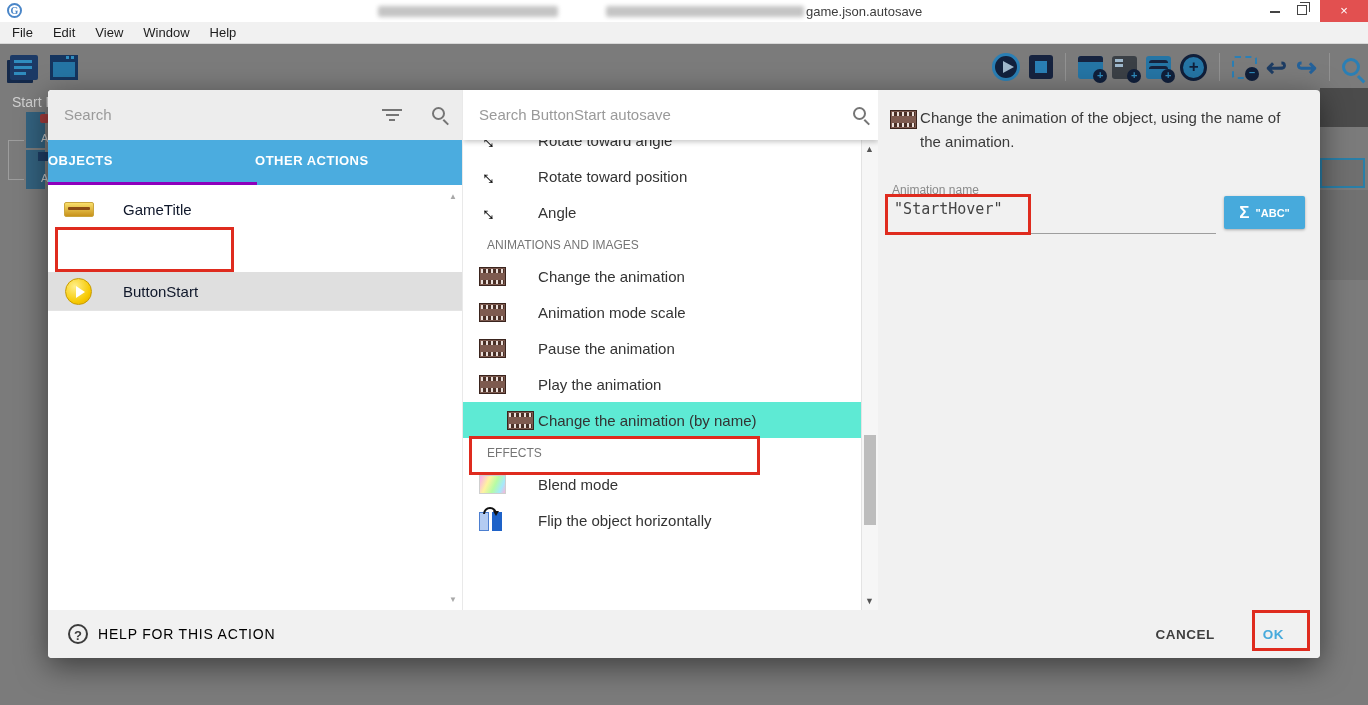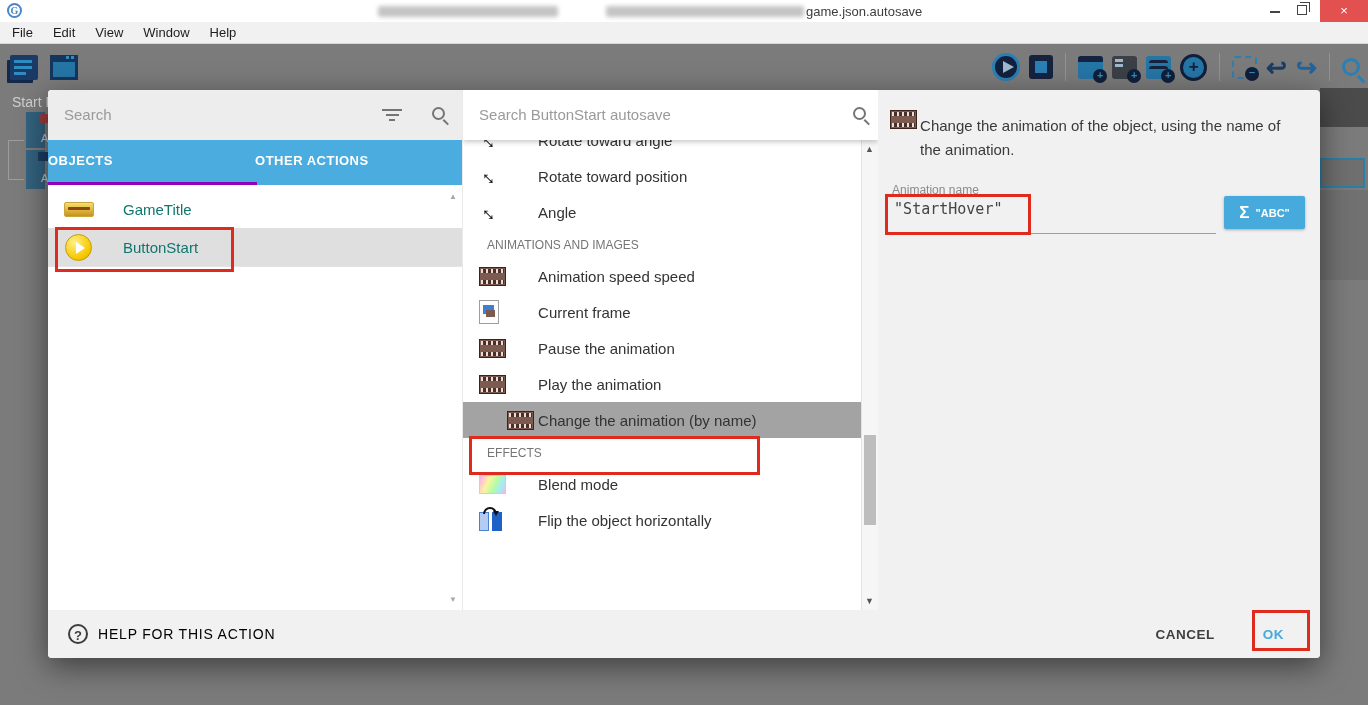"Change the animation of the" .desc-row { padding: 24px 14px 0 14px -> 16px 14px 0 14px }
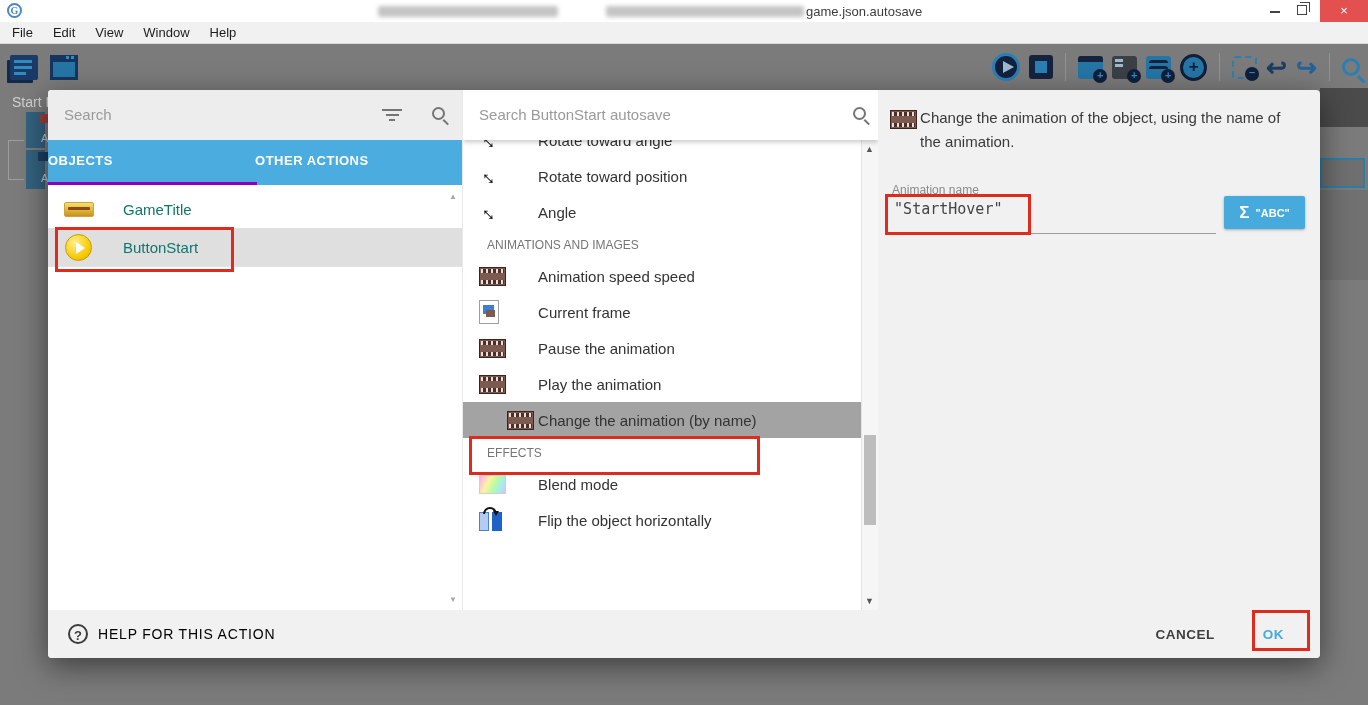"GameTitle" .obj-row .obj-label { color: #0f766e -> #0f172a }
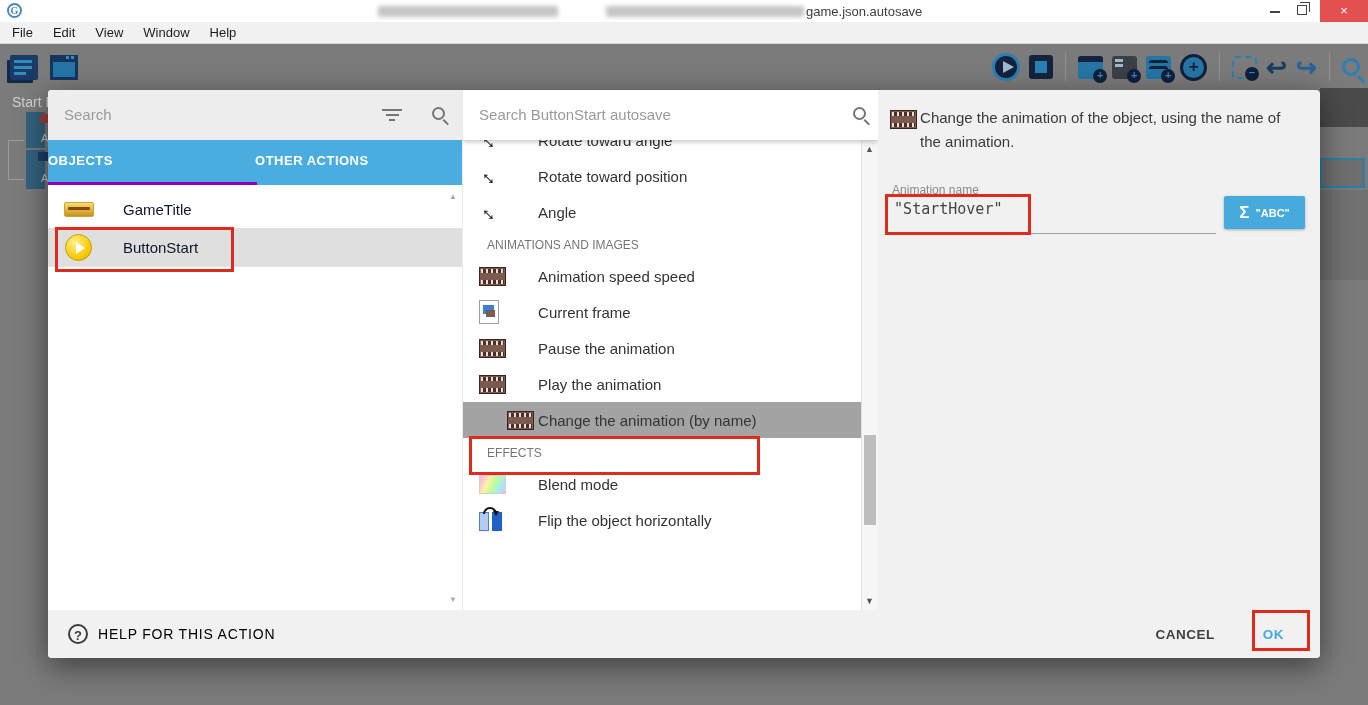"Change the animation" div.act-row { html: none -> <div> <span></span> <span>Change the animation</span> </div> }
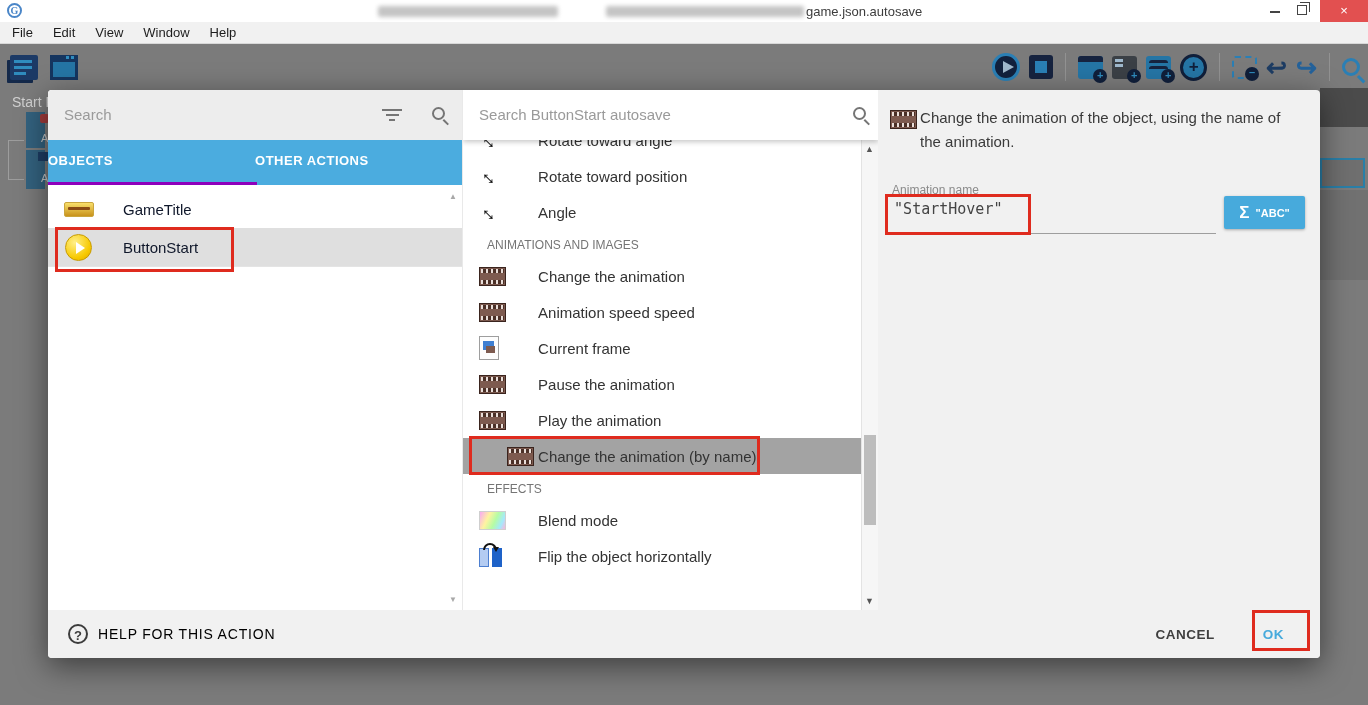"ButtonStart" .obj-row.selected { margin-top: none -> 44px }
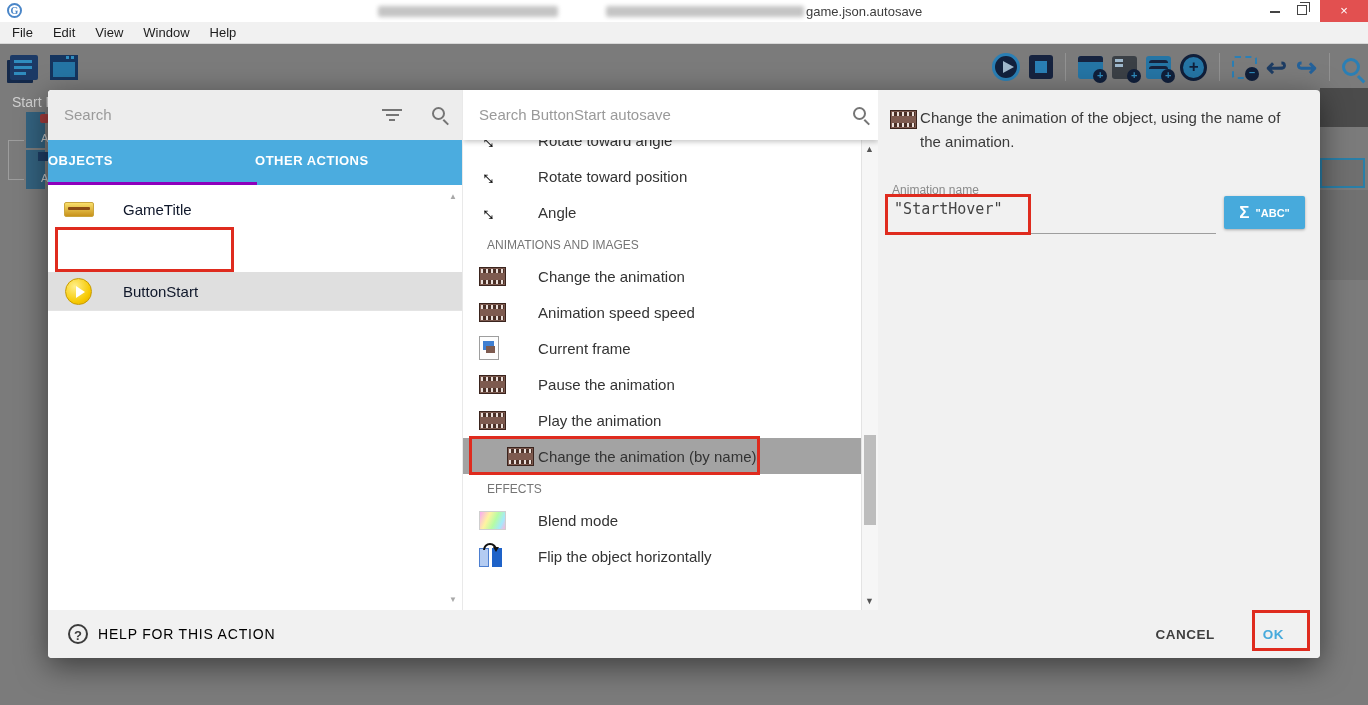"Animation speed speed" span.act-label { text: speed speed -> mode scale }
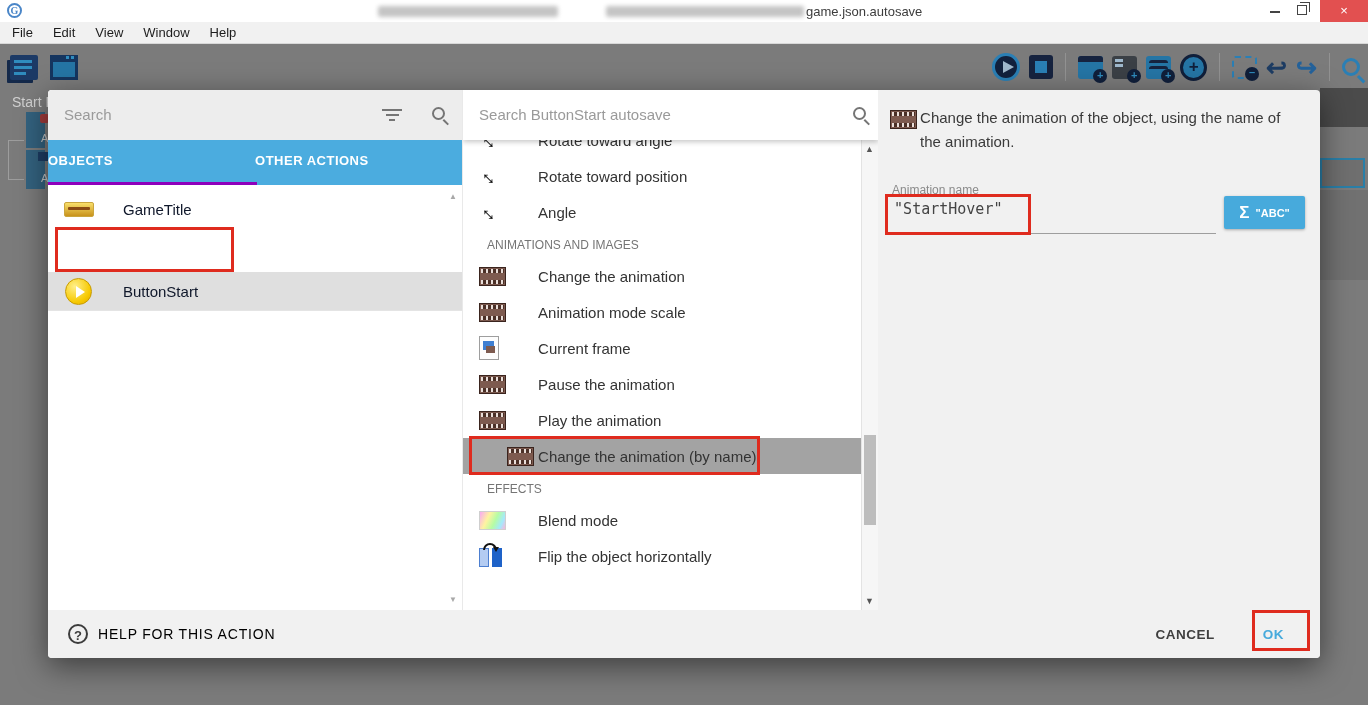"Current frame" div.act-row { html: <div> <span></span> <span>Current frame</span> </div> -> none }
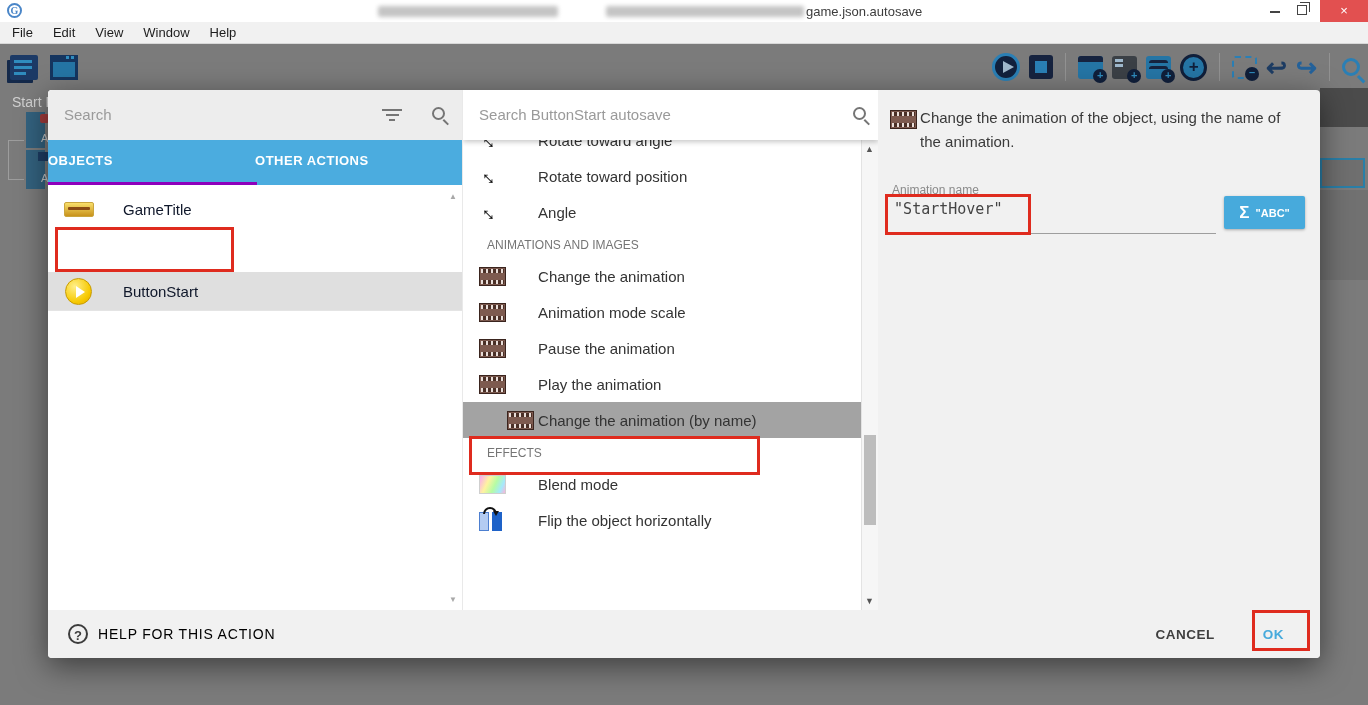"Change the animation (by name)" .act-row.selected { background: #a3a3a3 -> #5eead4 }
